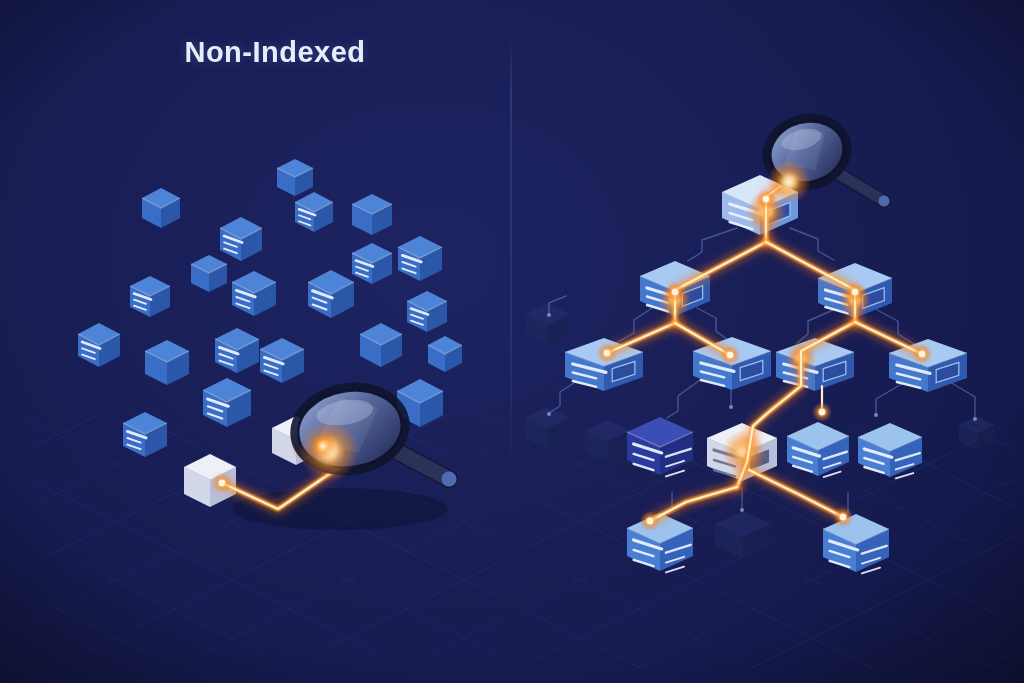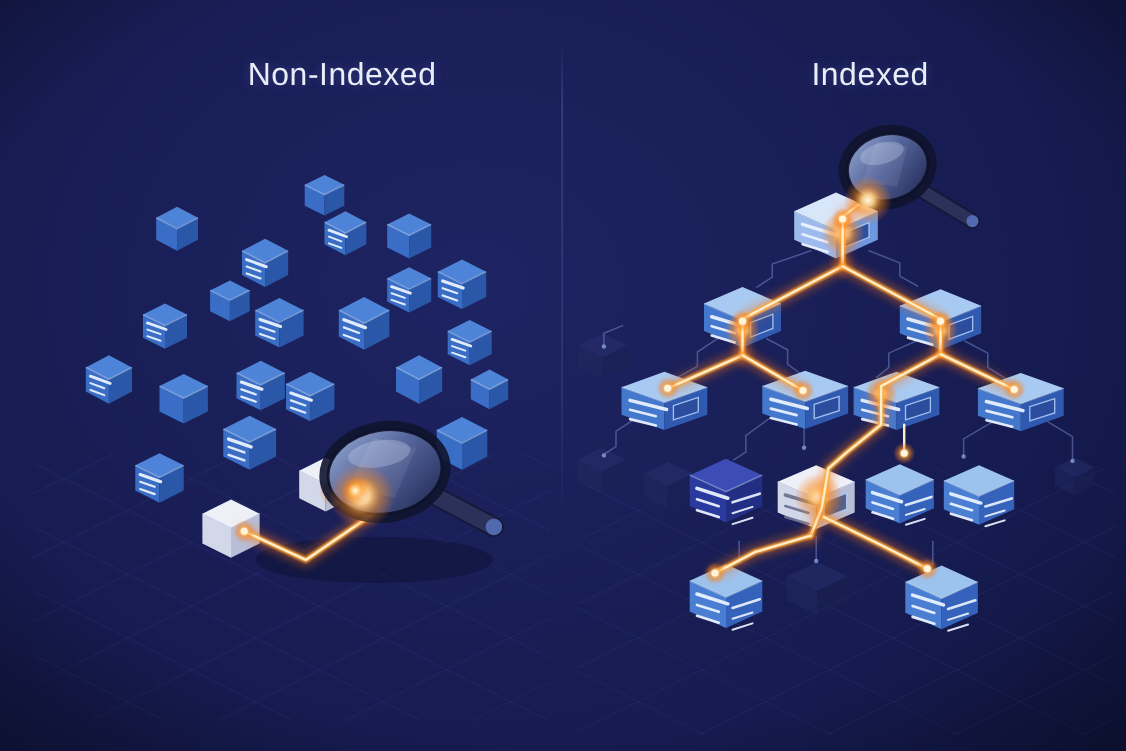"Non-Indexed" .panel-title { font-weight: 400 -> 700; margin-left: 36px -> none; top: 52px -> 36px }
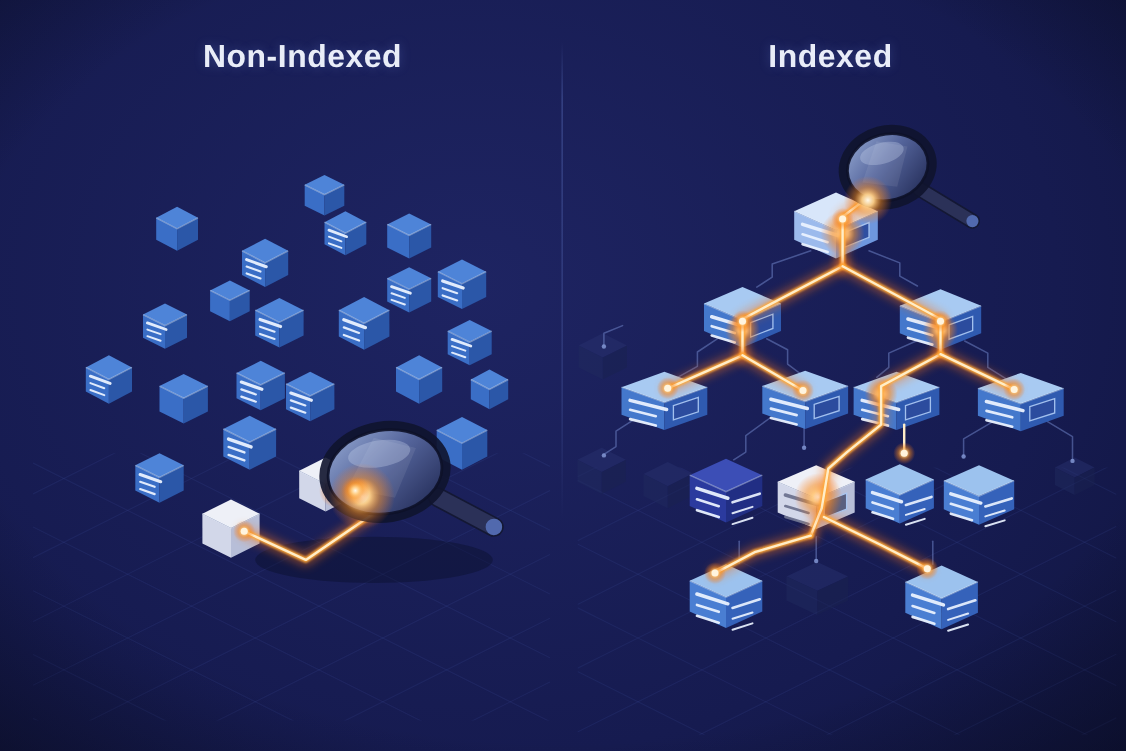"Indexed" div.panel-title { html: <div>Indexed</div> -> none }
